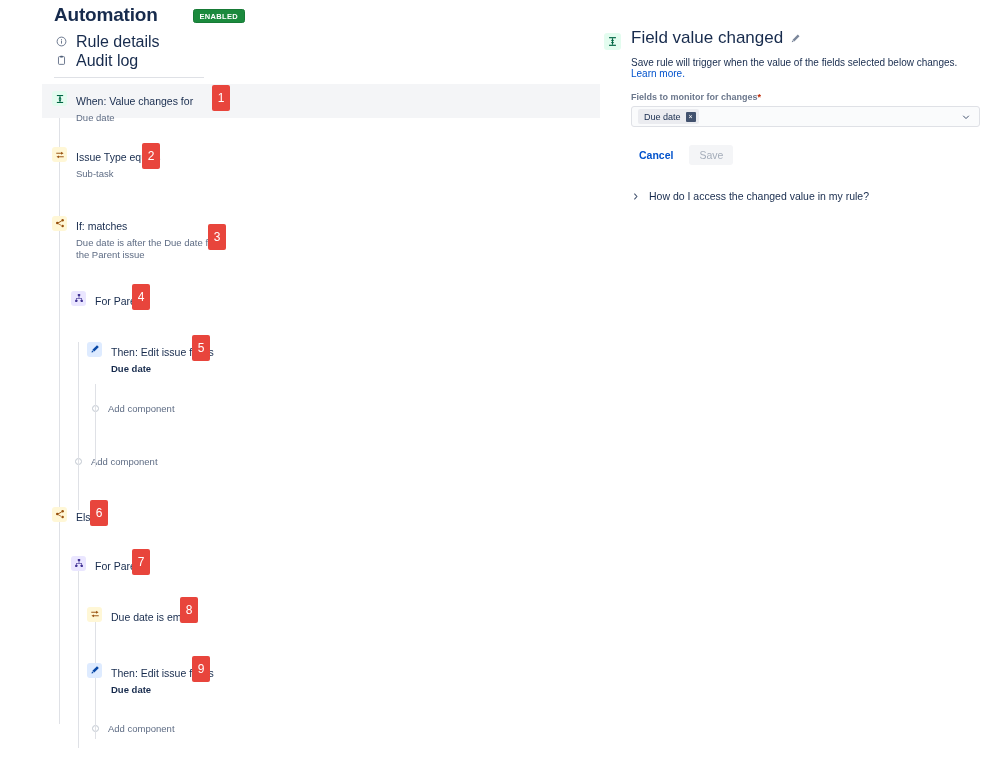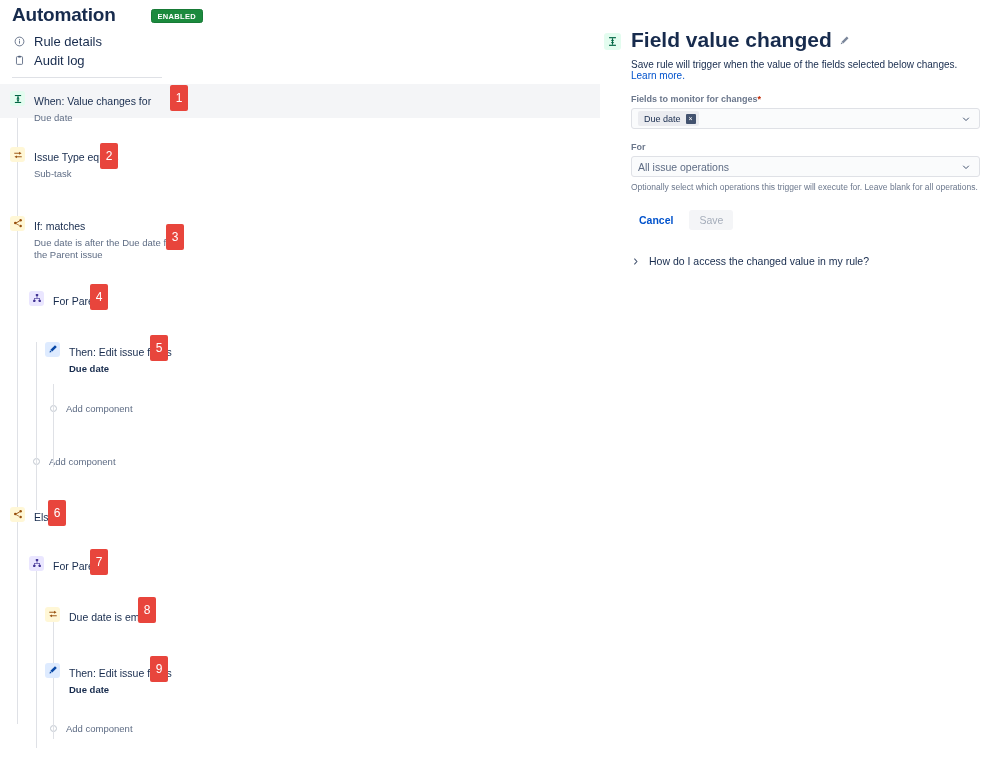"Automation" #left-panel { padding-left: none -> 42px }
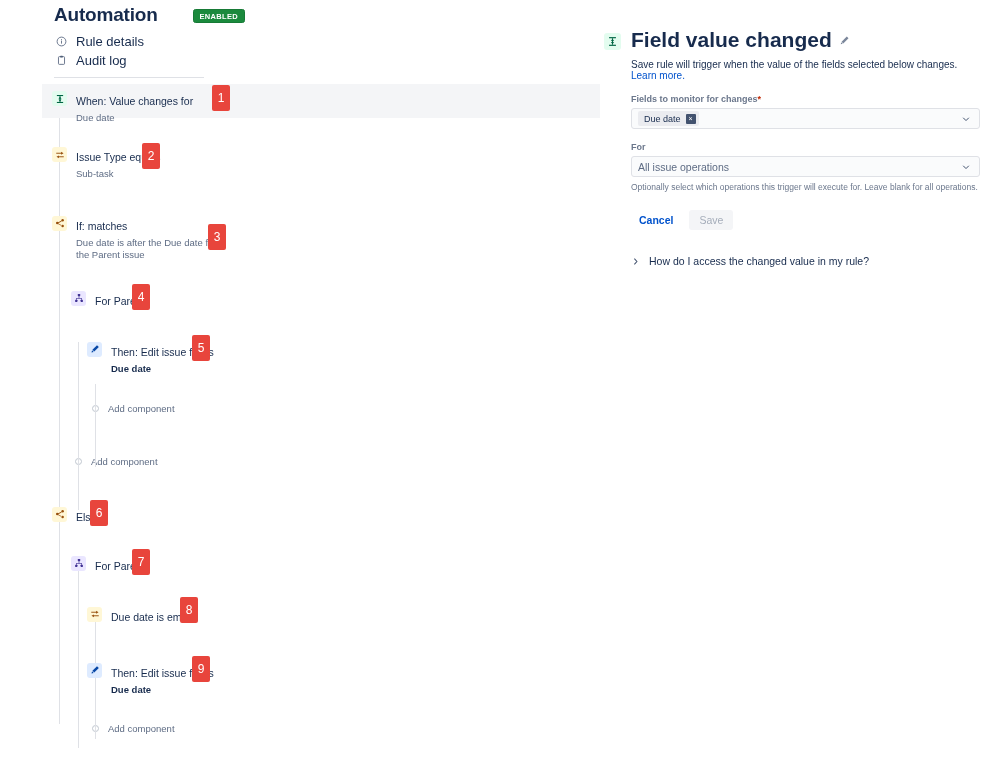"Rule details" .nav-label { font-size: 13px -> 16px }
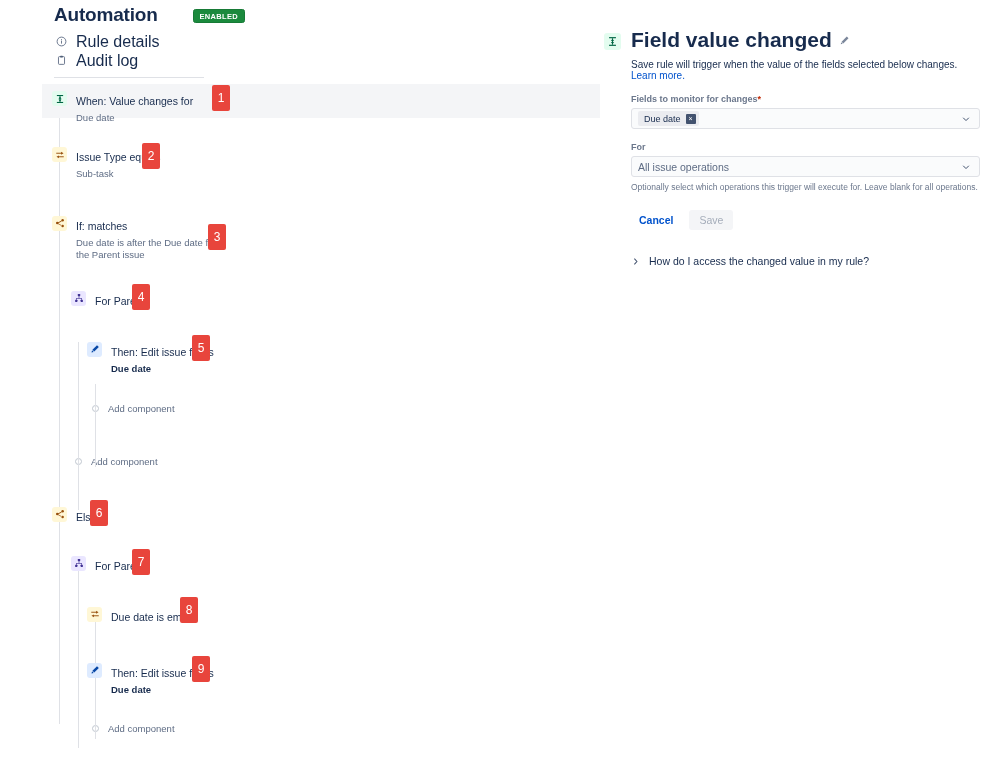"Field value changed" #detail-title { font-size: 21px -> 17px; font-weight: bold -> normal }
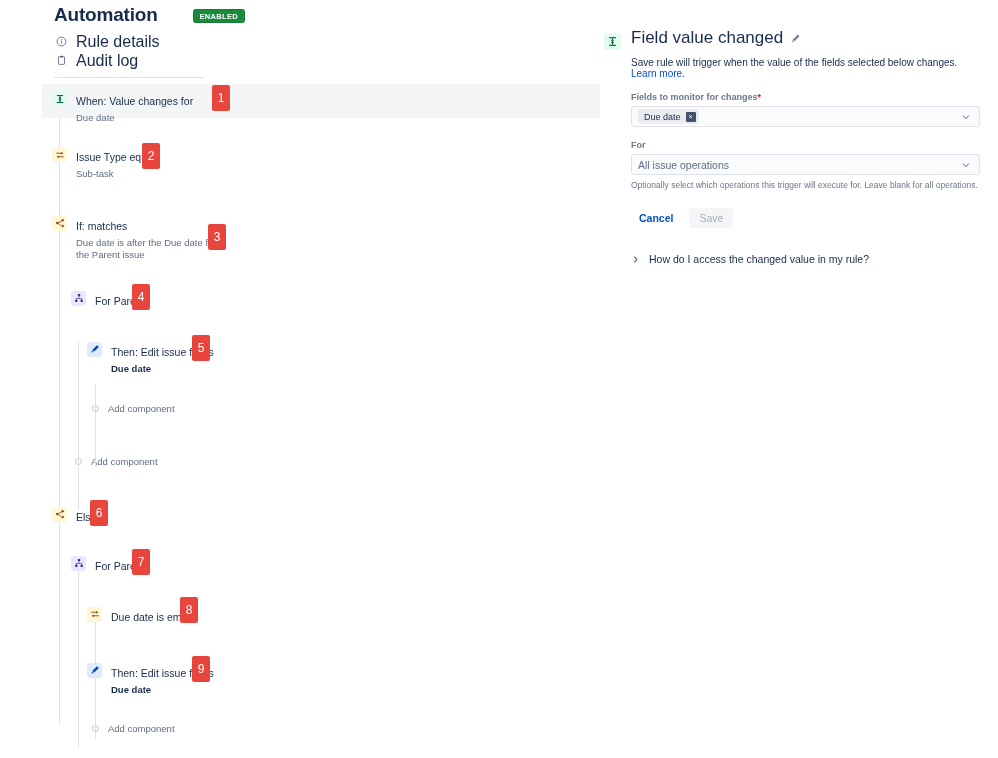"For" div.form-group { html: <div> <div>For</div> <div> <span>All issue operations</span> <span> <svg> <polyline></polyline> </svg> </span> </div> <div>Optionally select which operations this trigger will execute for. Leave blank for all operations.</div> </div> -> none }
